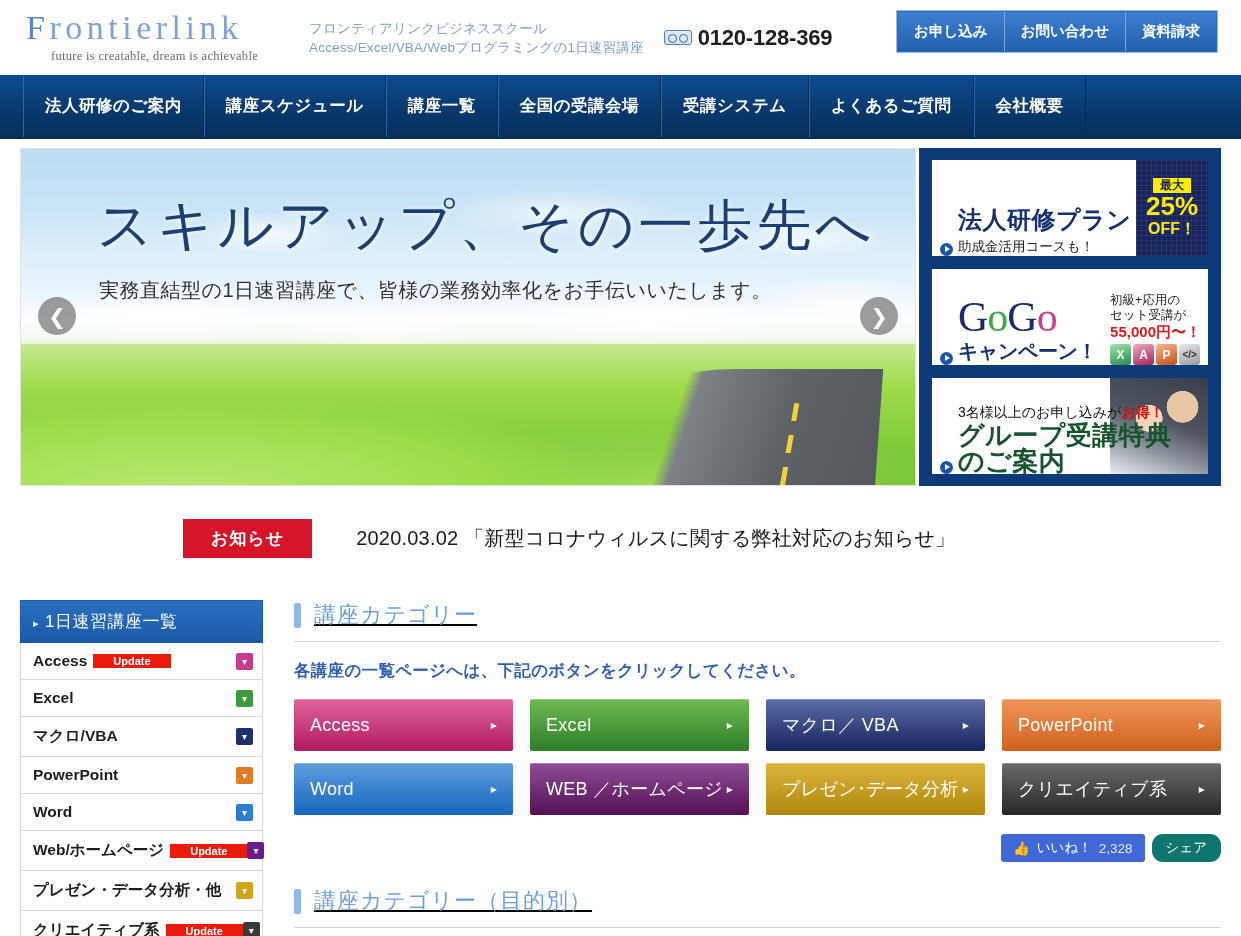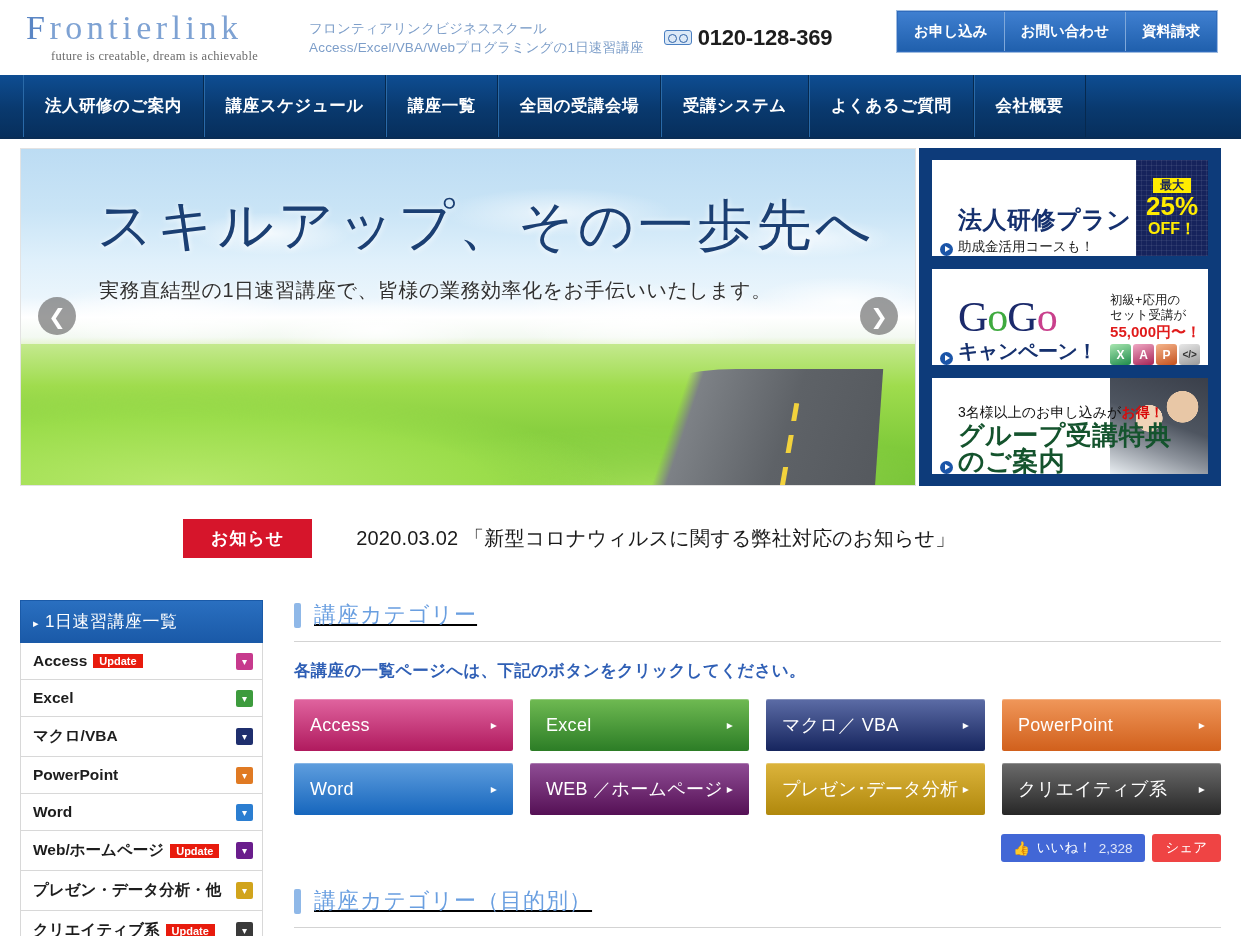"Update" .upd { padding: 1px 6px -> 1px 20px }
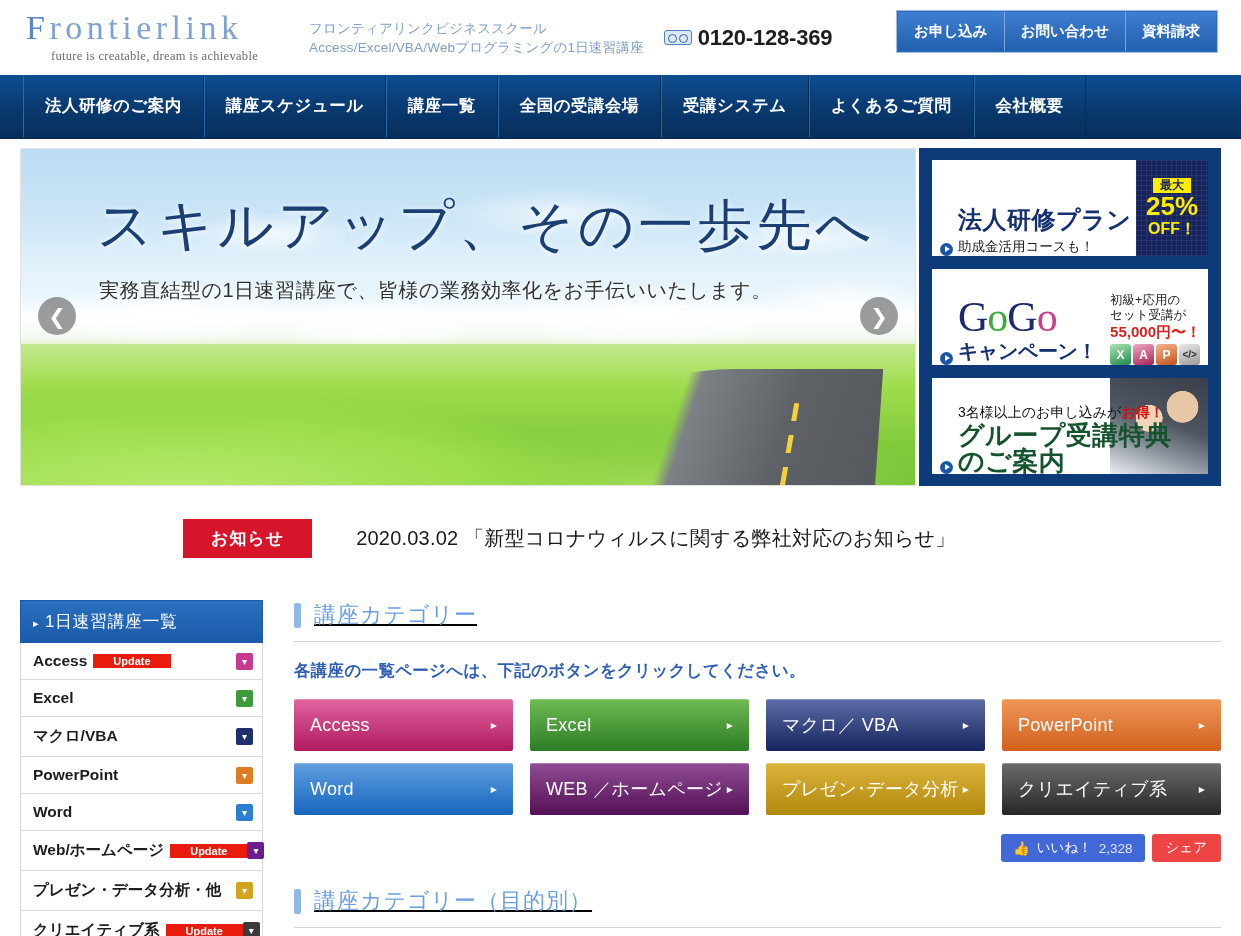"シェア" .fb-share { background: #ef4444 -> #0f766e; border-radius: 3px -> 11px }
